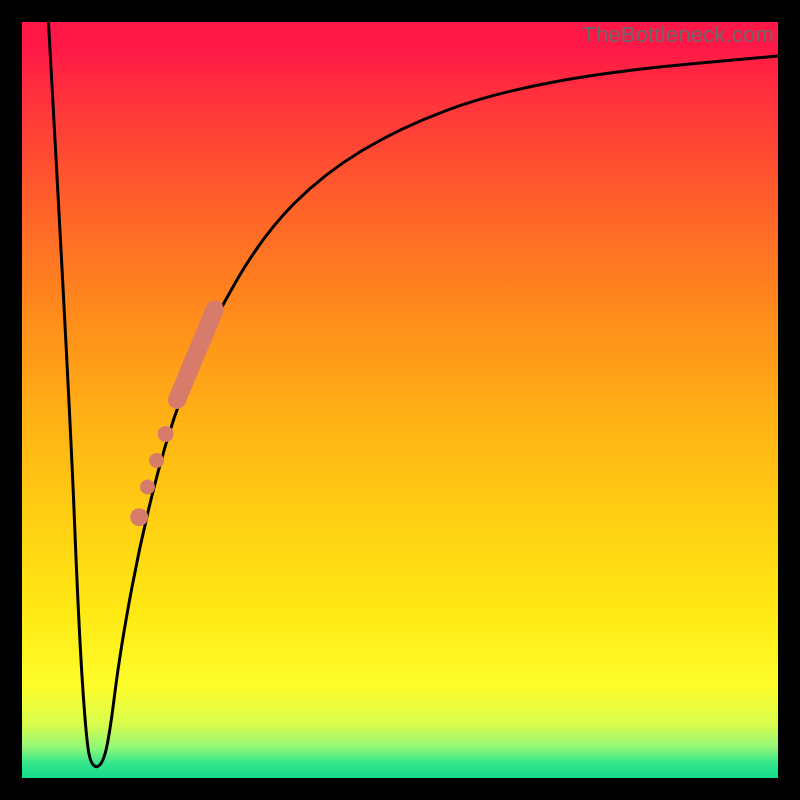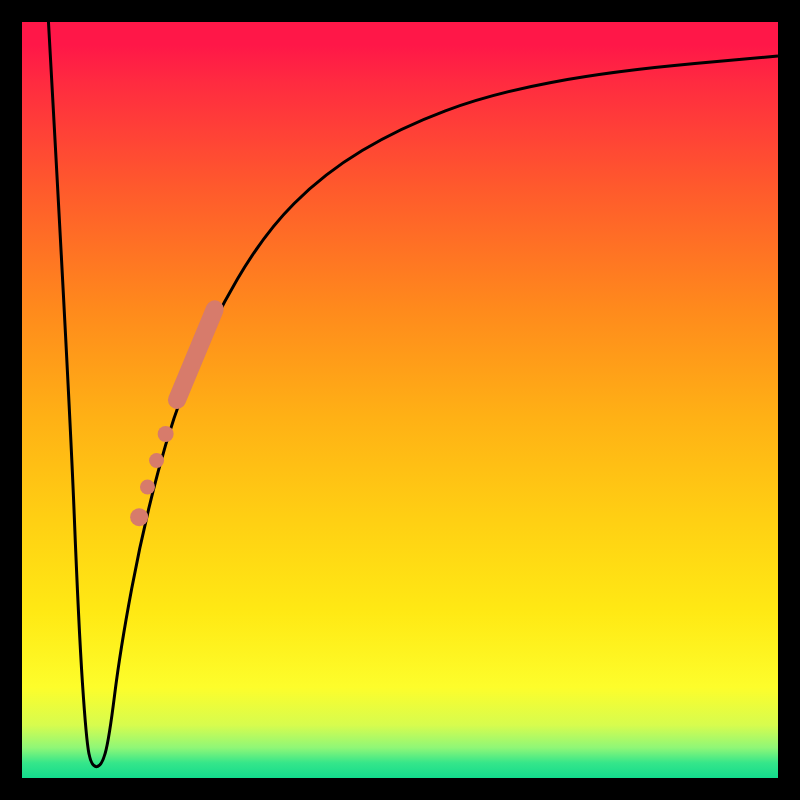"TheBottleneck.com" div.watermark { html: none -> <div>TheBottleneck.com</div> }
